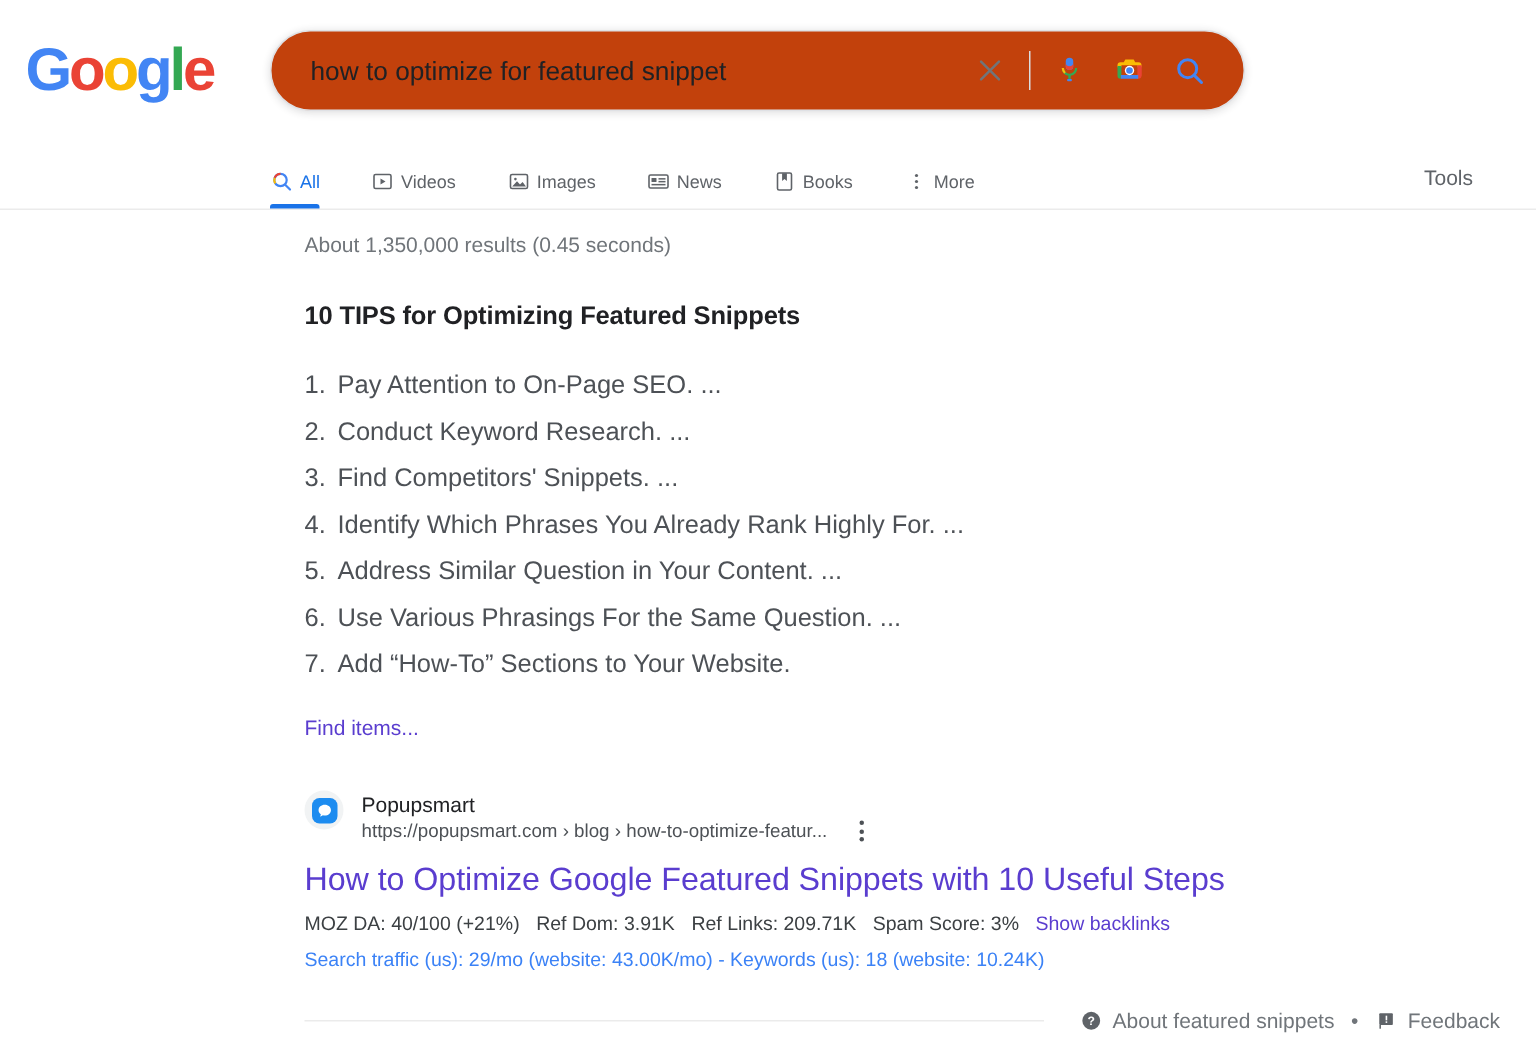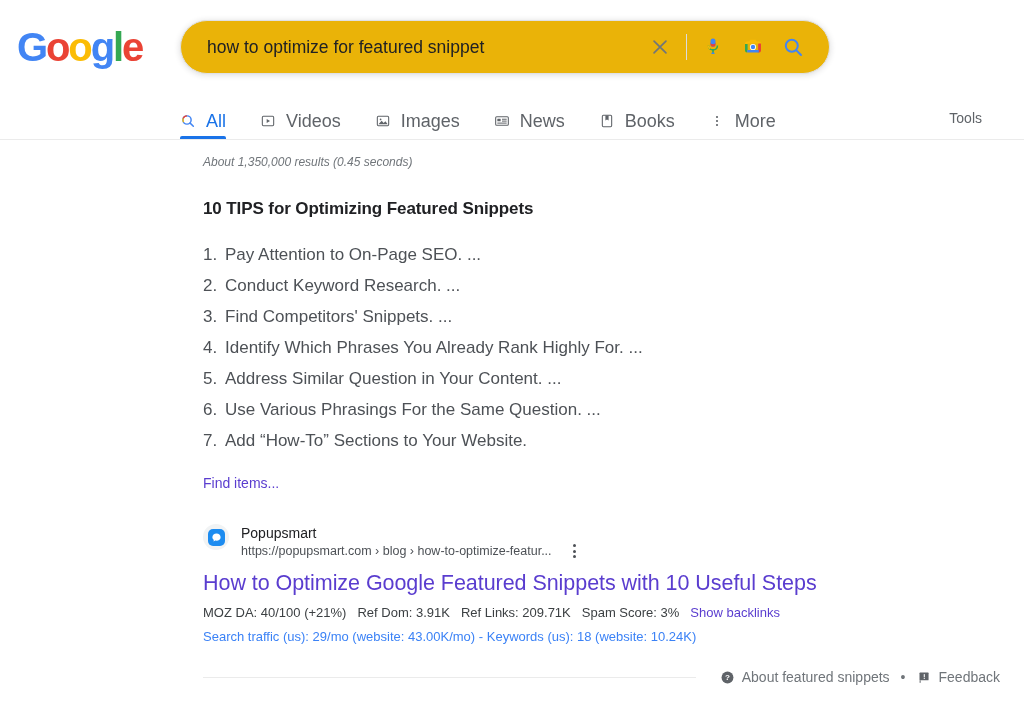"how to optimize for featured" .searchbox { background: #eab308 -> #c2410c }
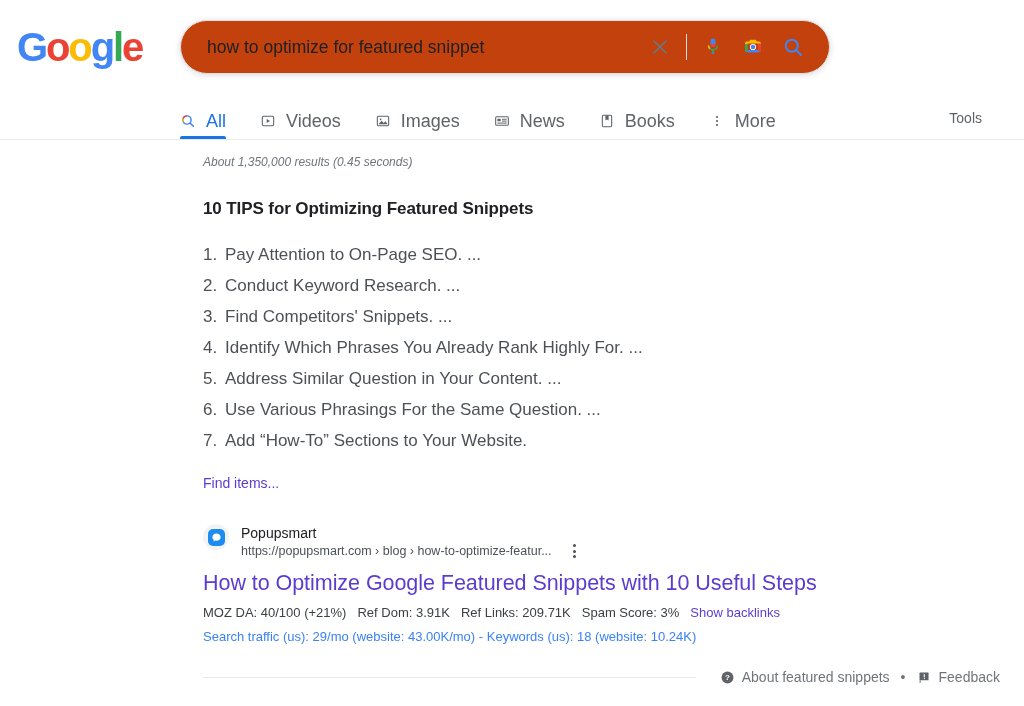"All" .tab { font-size: 18px -> 12px; gap: 10px -> 4px }
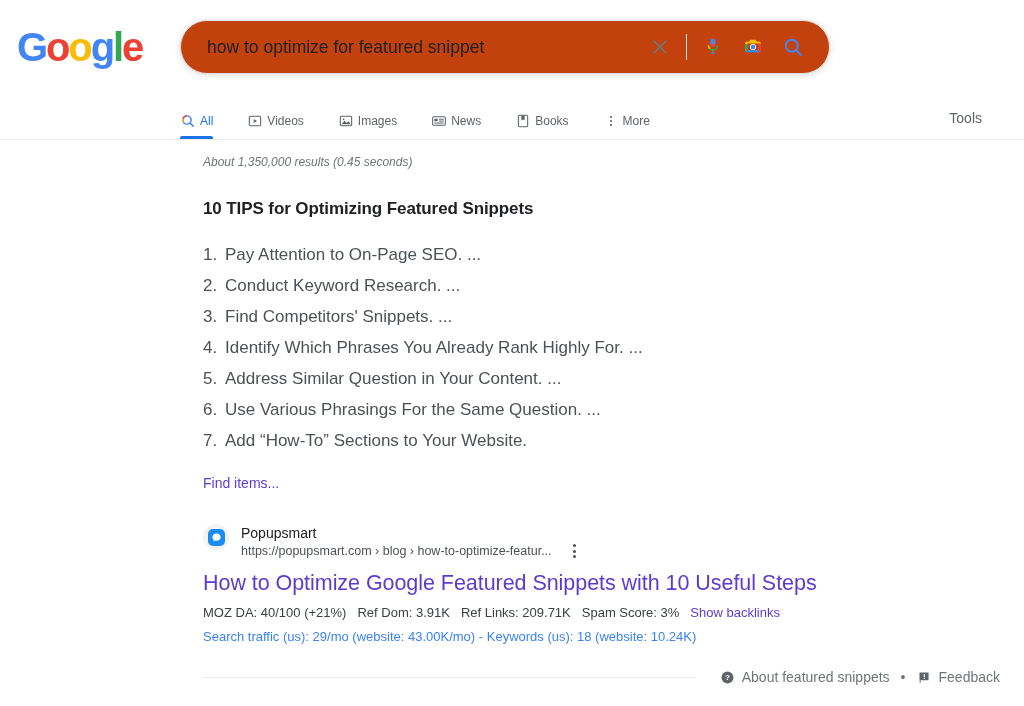"About 1,350,000 results (0.45 seconds)" .result-stats { font-size: 12px -> 14px; font-style: italic -> none }
